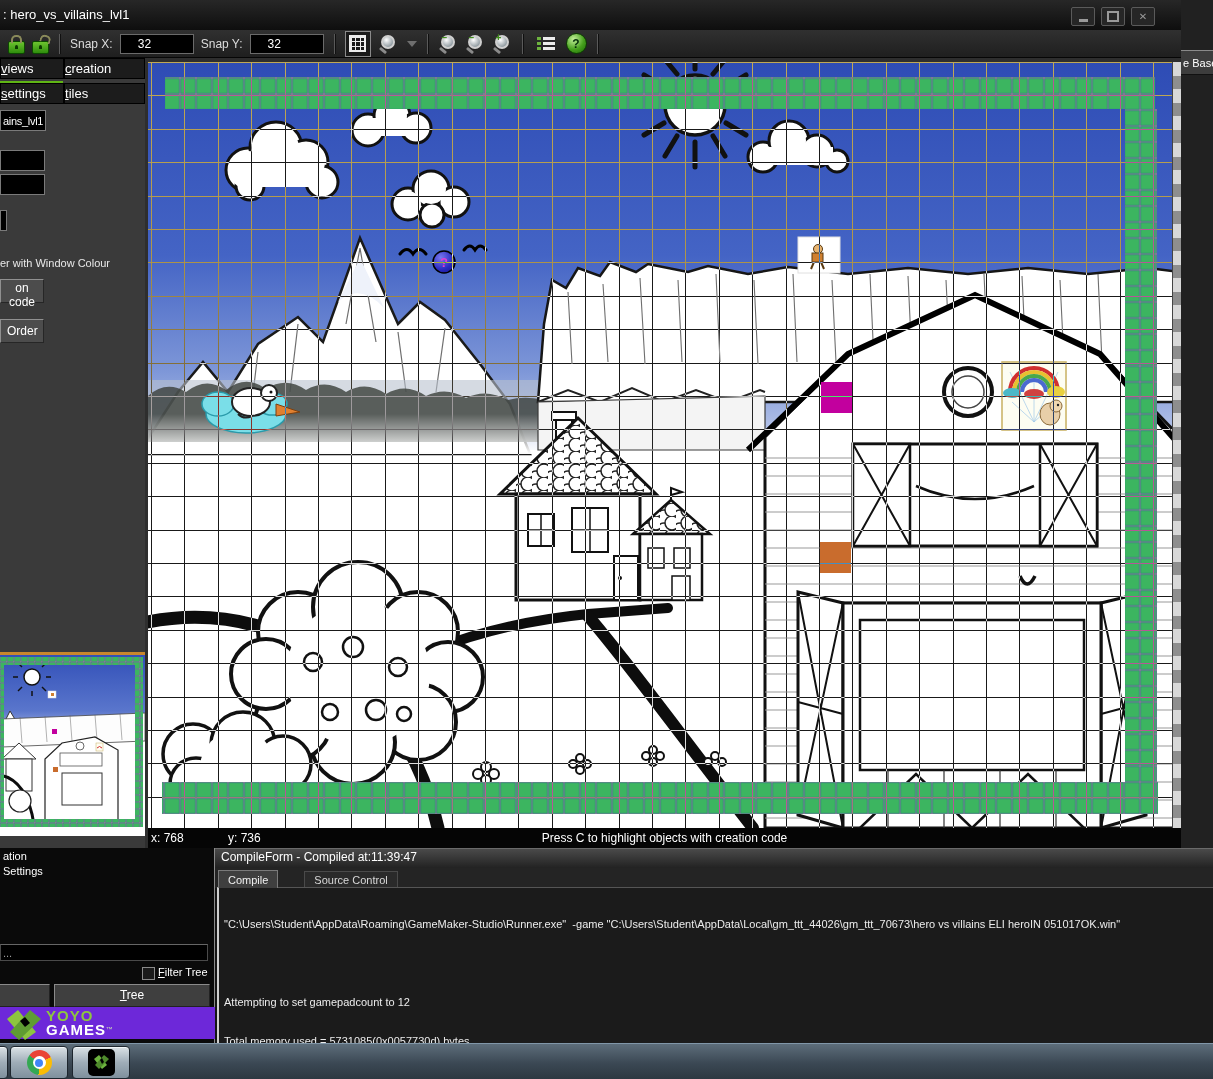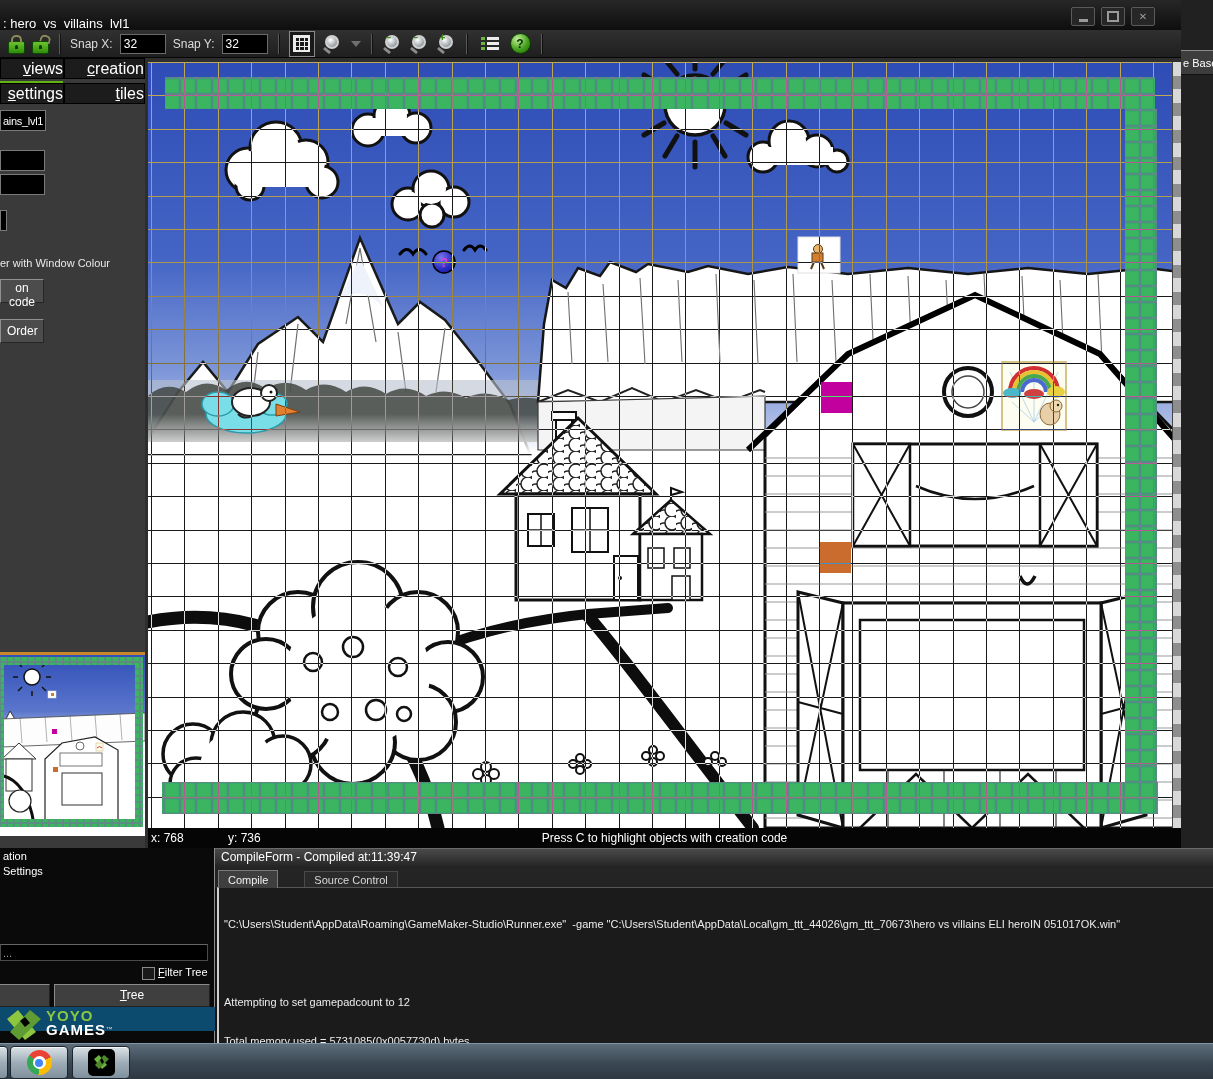": hero_vs_villains_lvl1" .title { margin-top: 9px -> none }
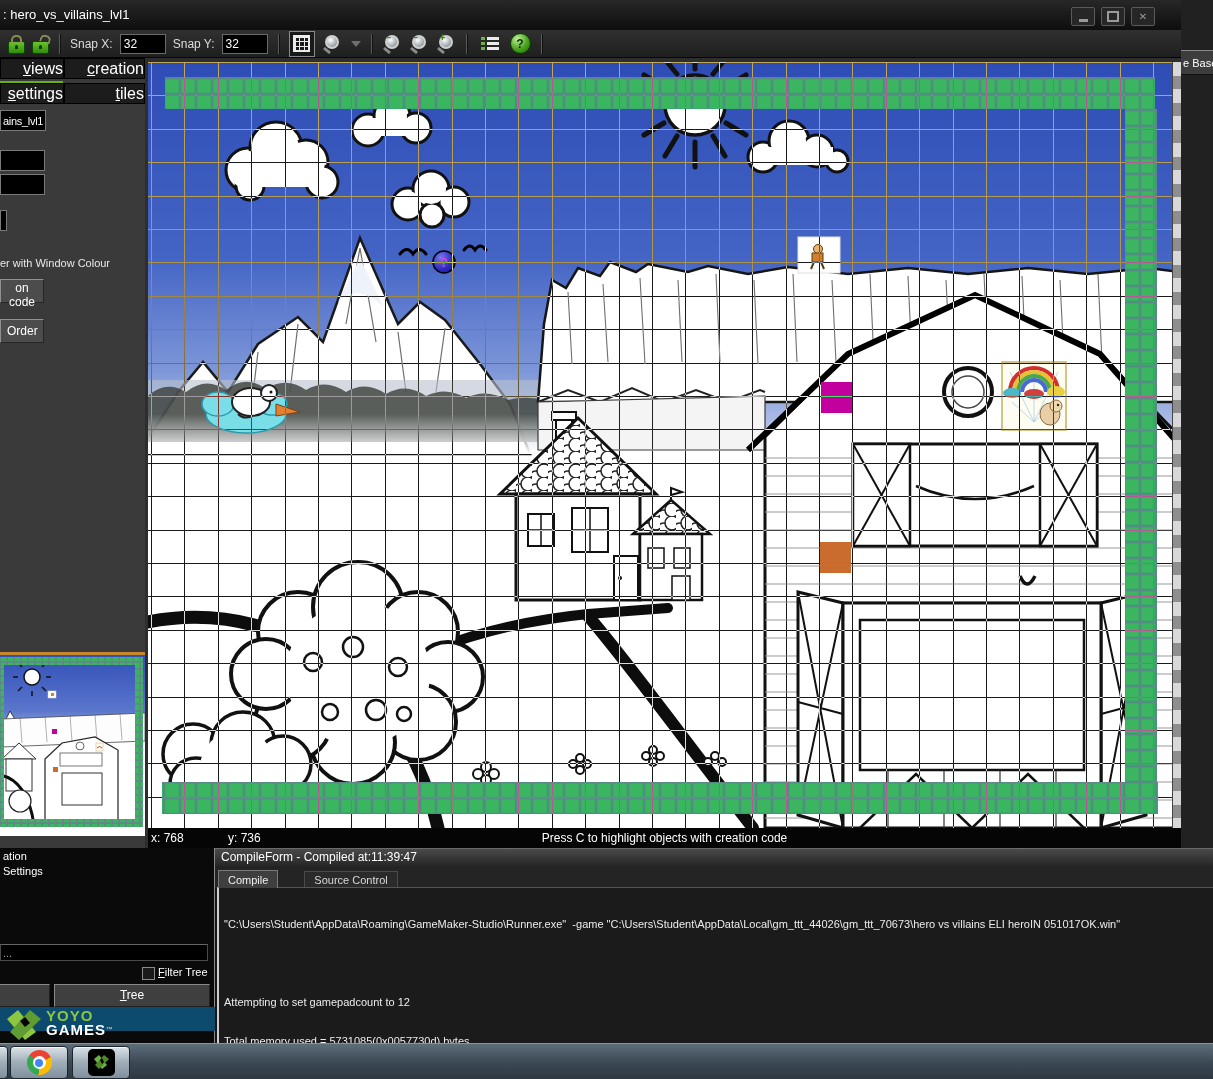"32" .snap-input { padding: 0 3px -> 0 17px }
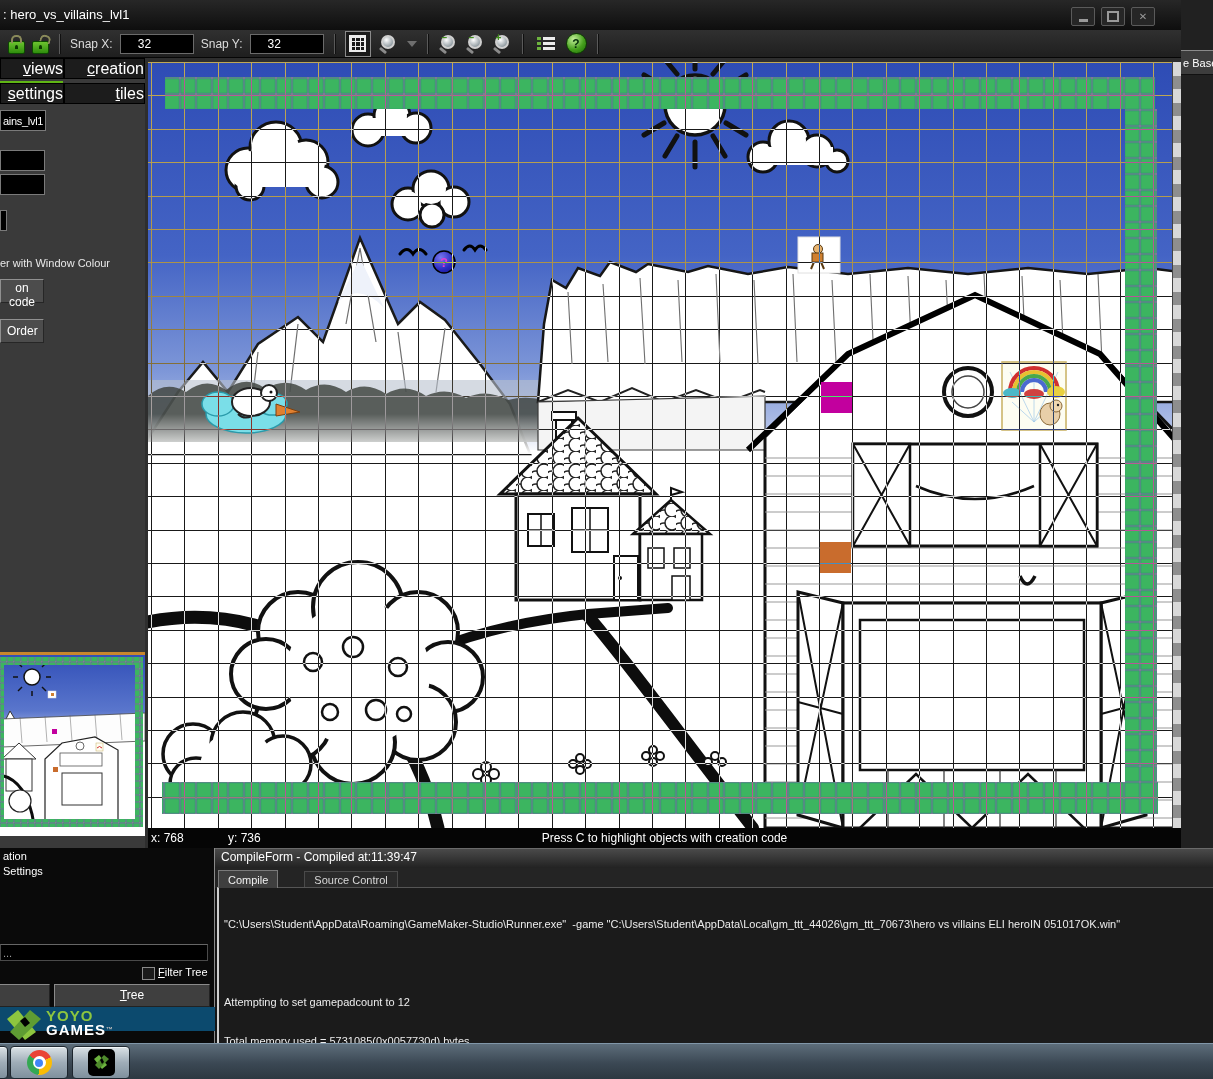"views" .tab { font-size: 16px -> 13px; justify-content: flex-end -> flex-start }
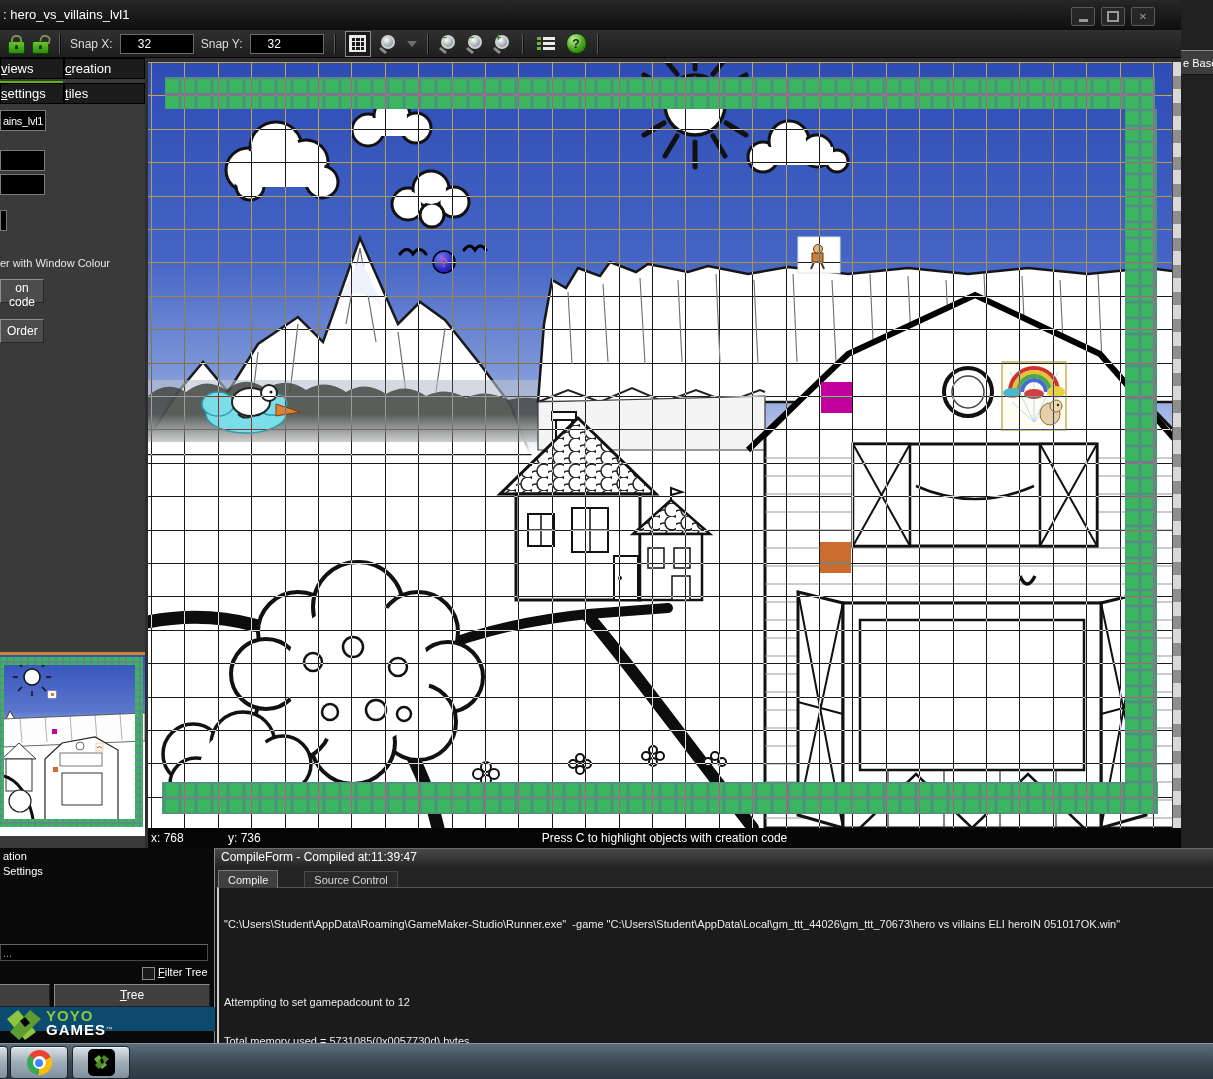"YOYO" .t-brand { background: #0c4a6e -> #6d28d9; height: 24px -> 32px }
